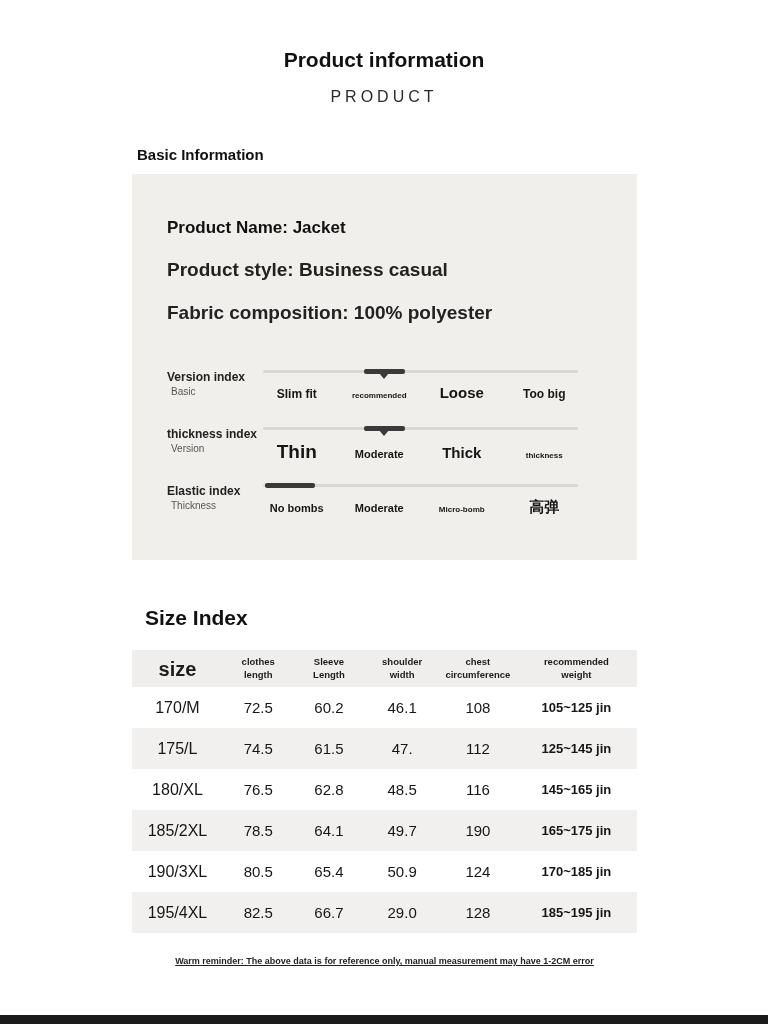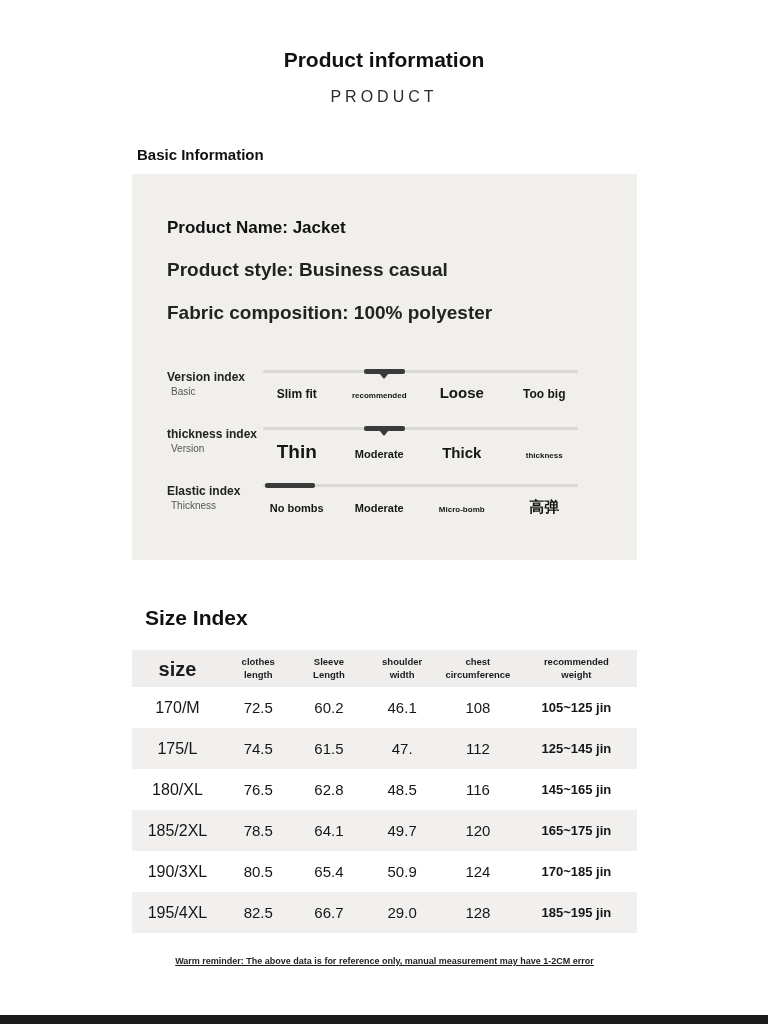"120" td { text: 120 -> 190 }
